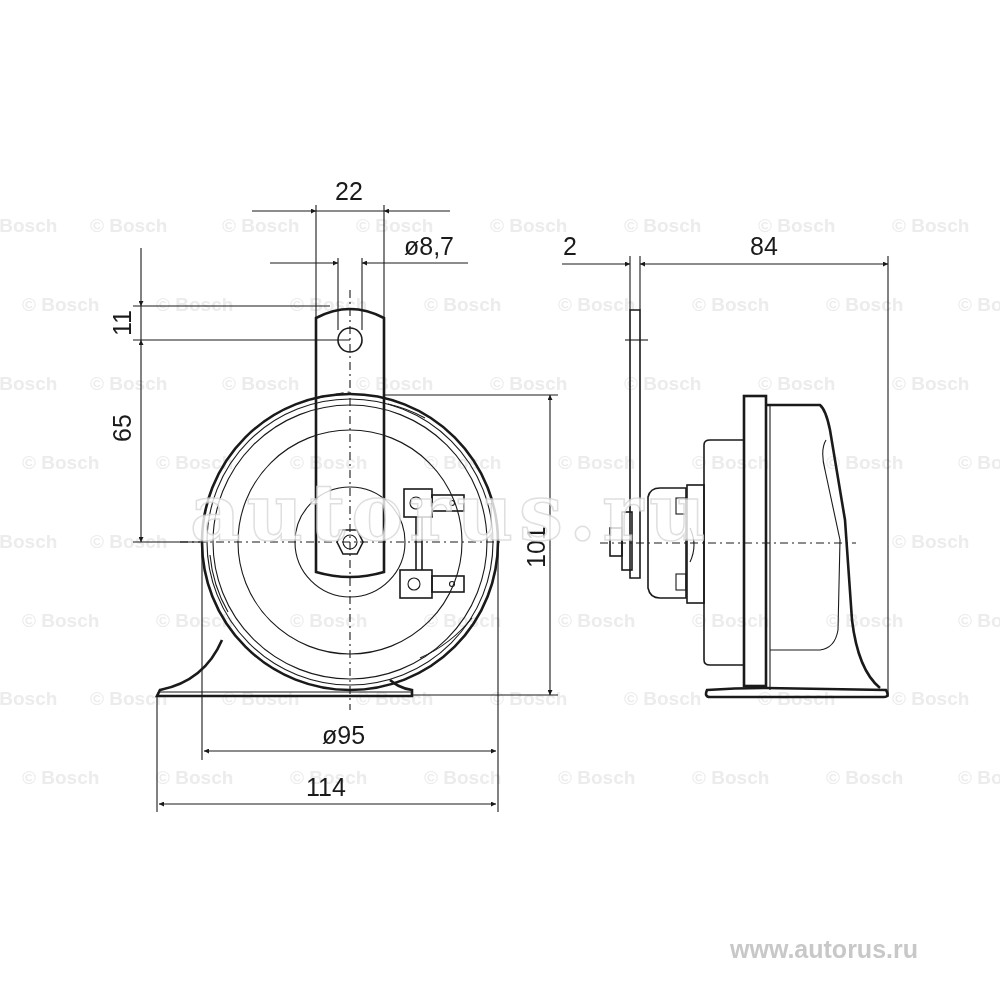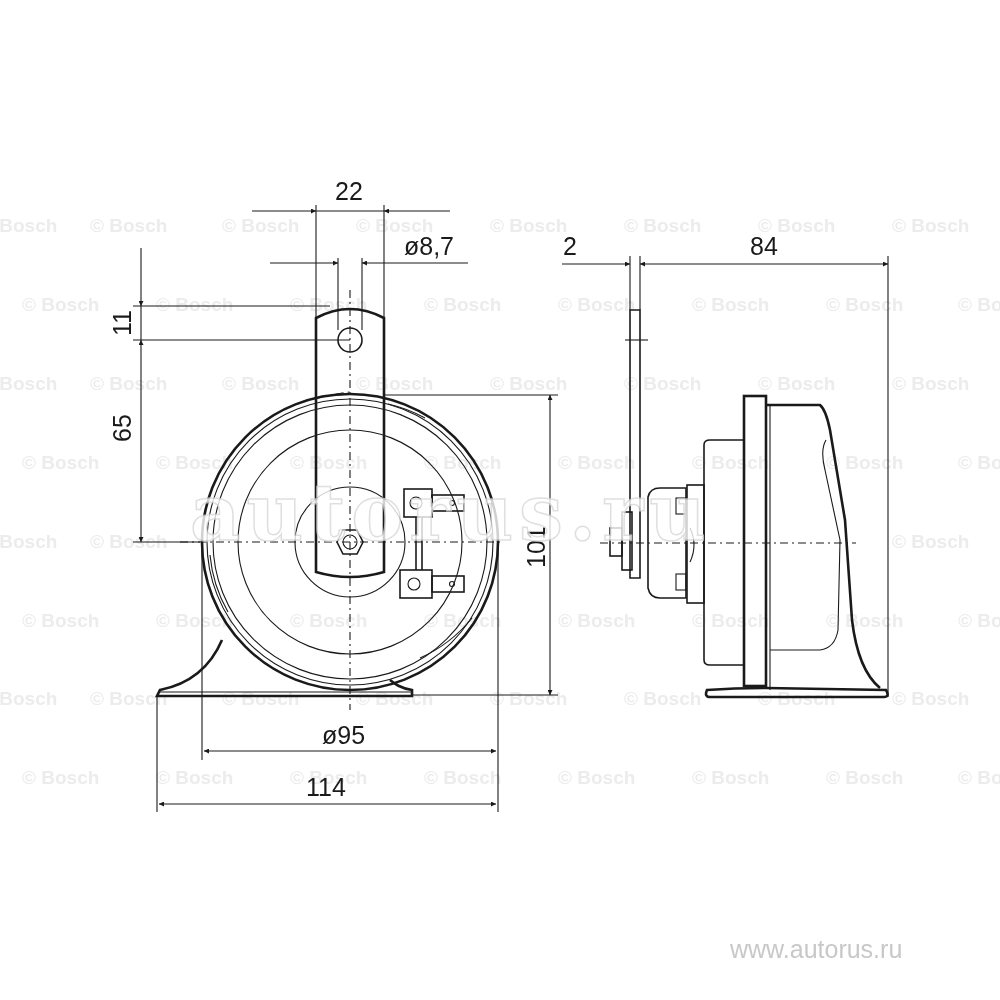"www.autorus.ru" .site { font-weight: normal -> bold }
